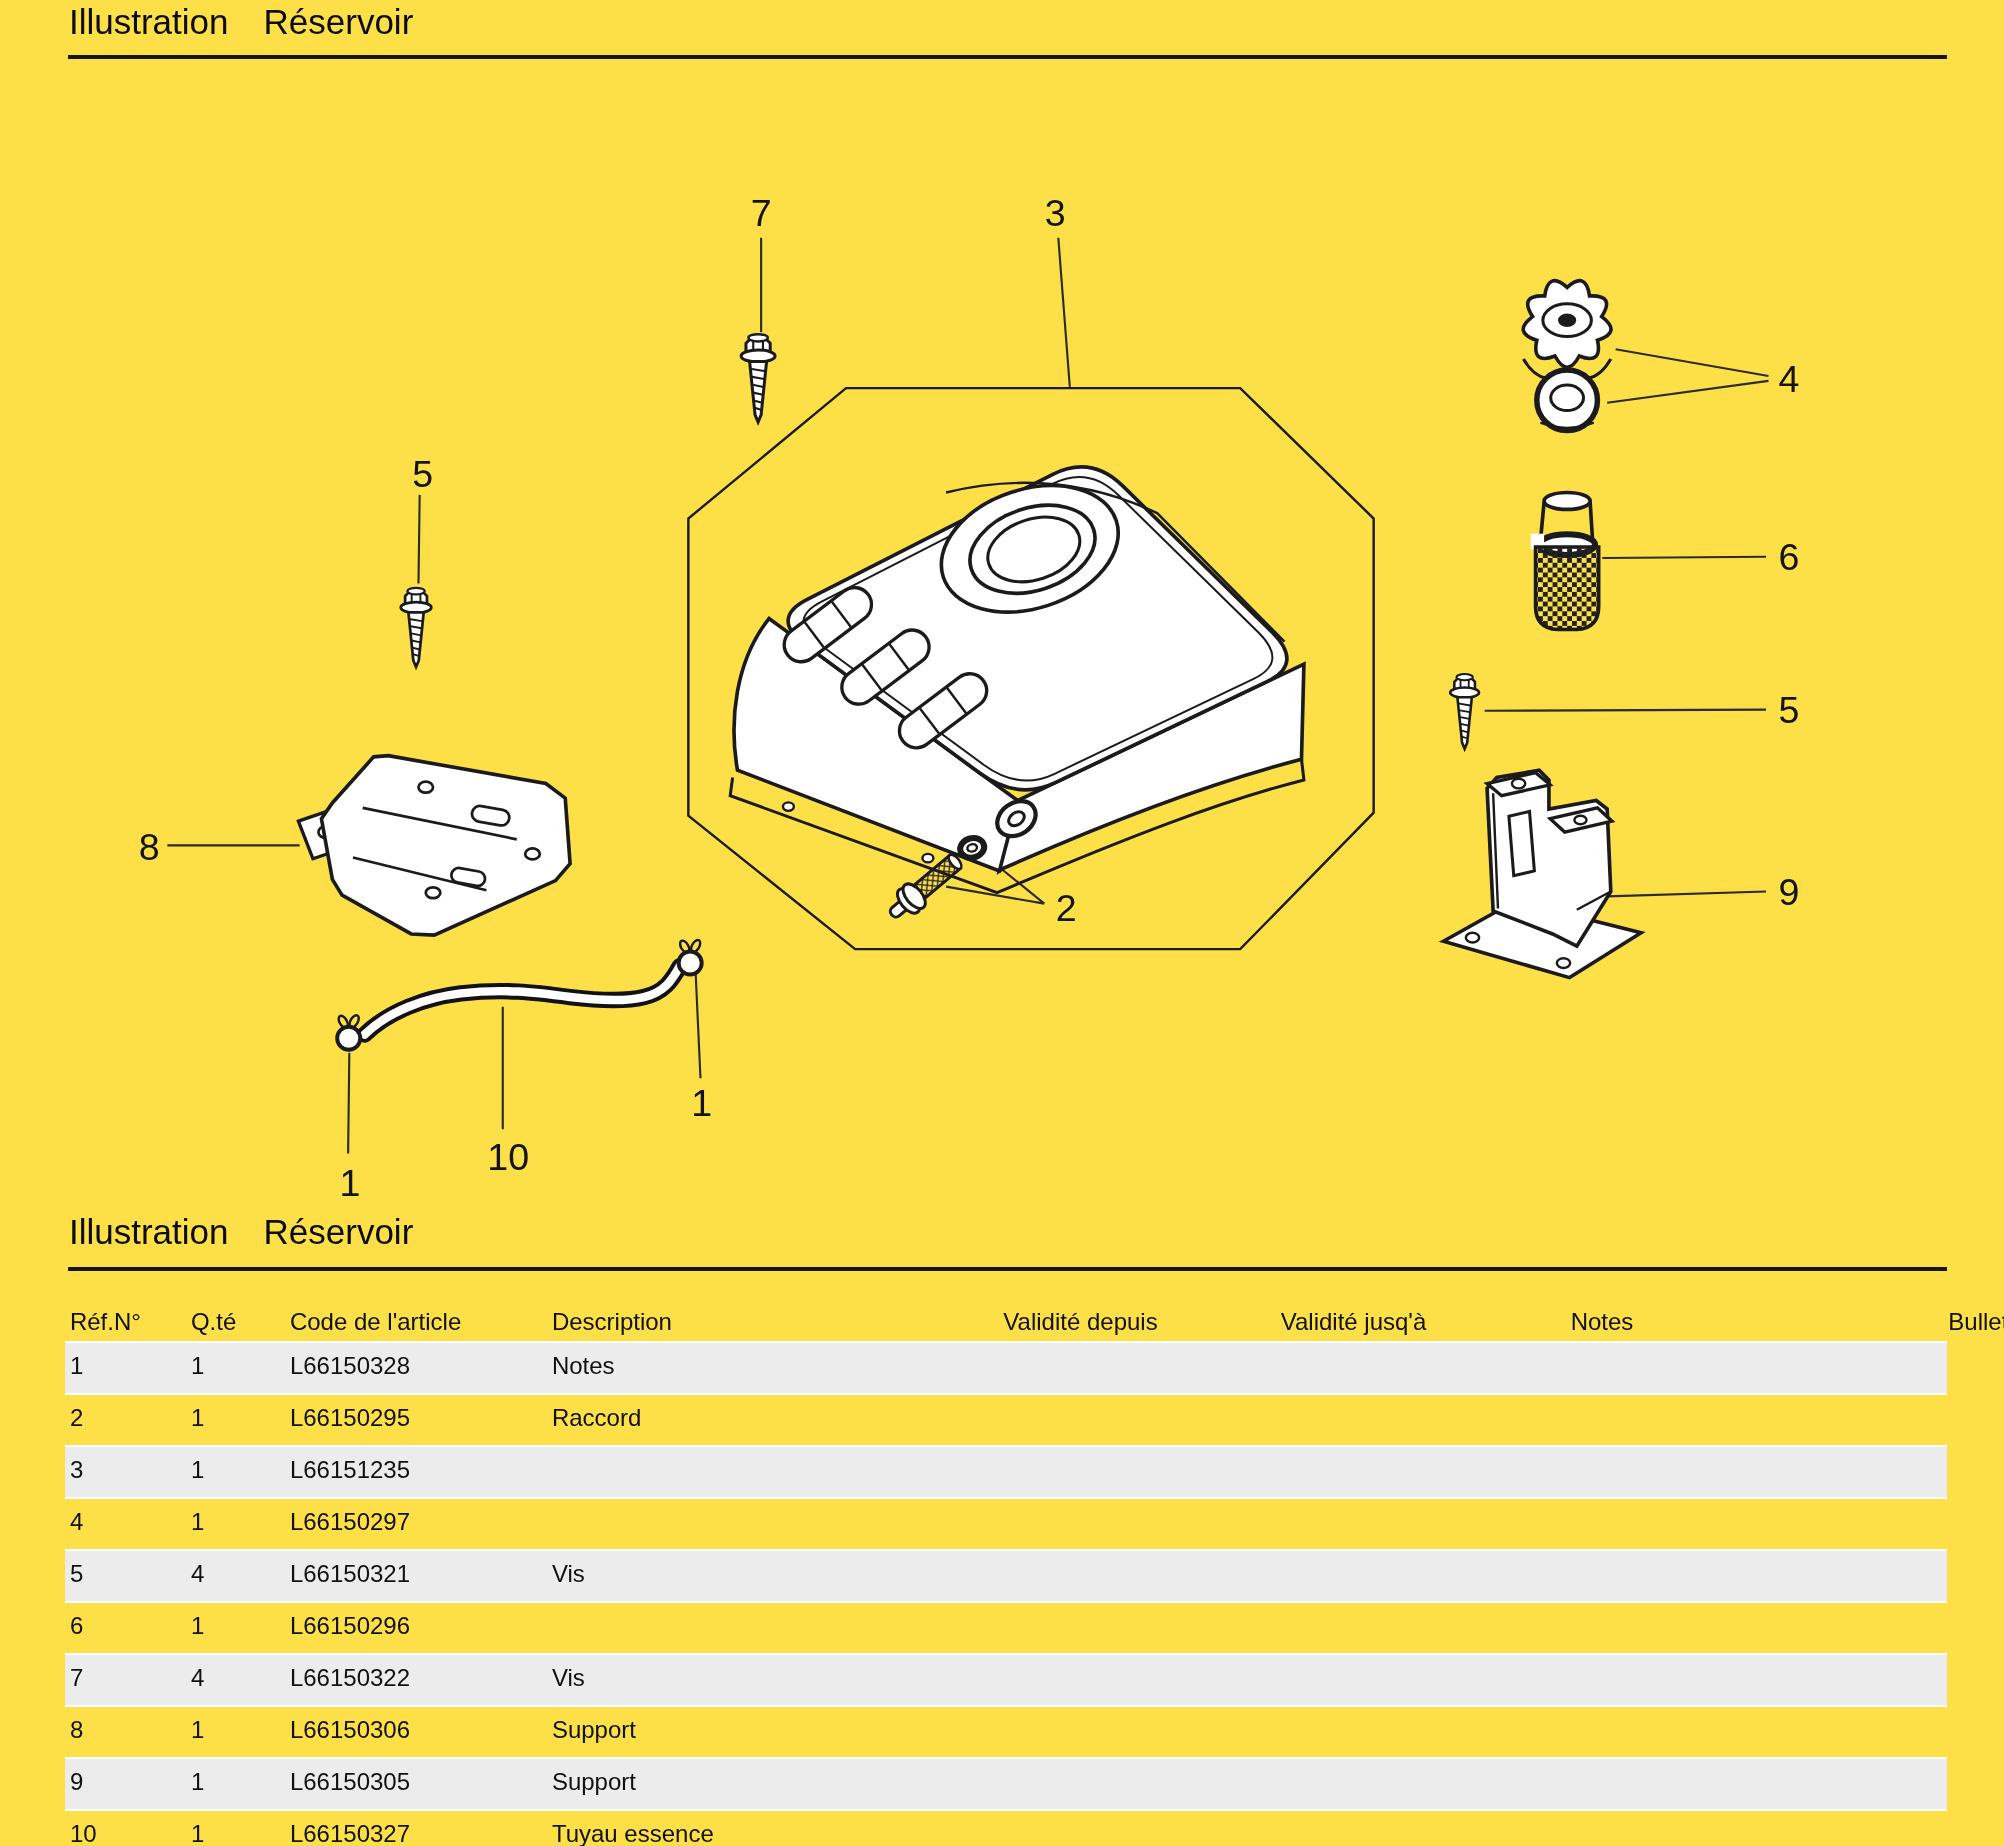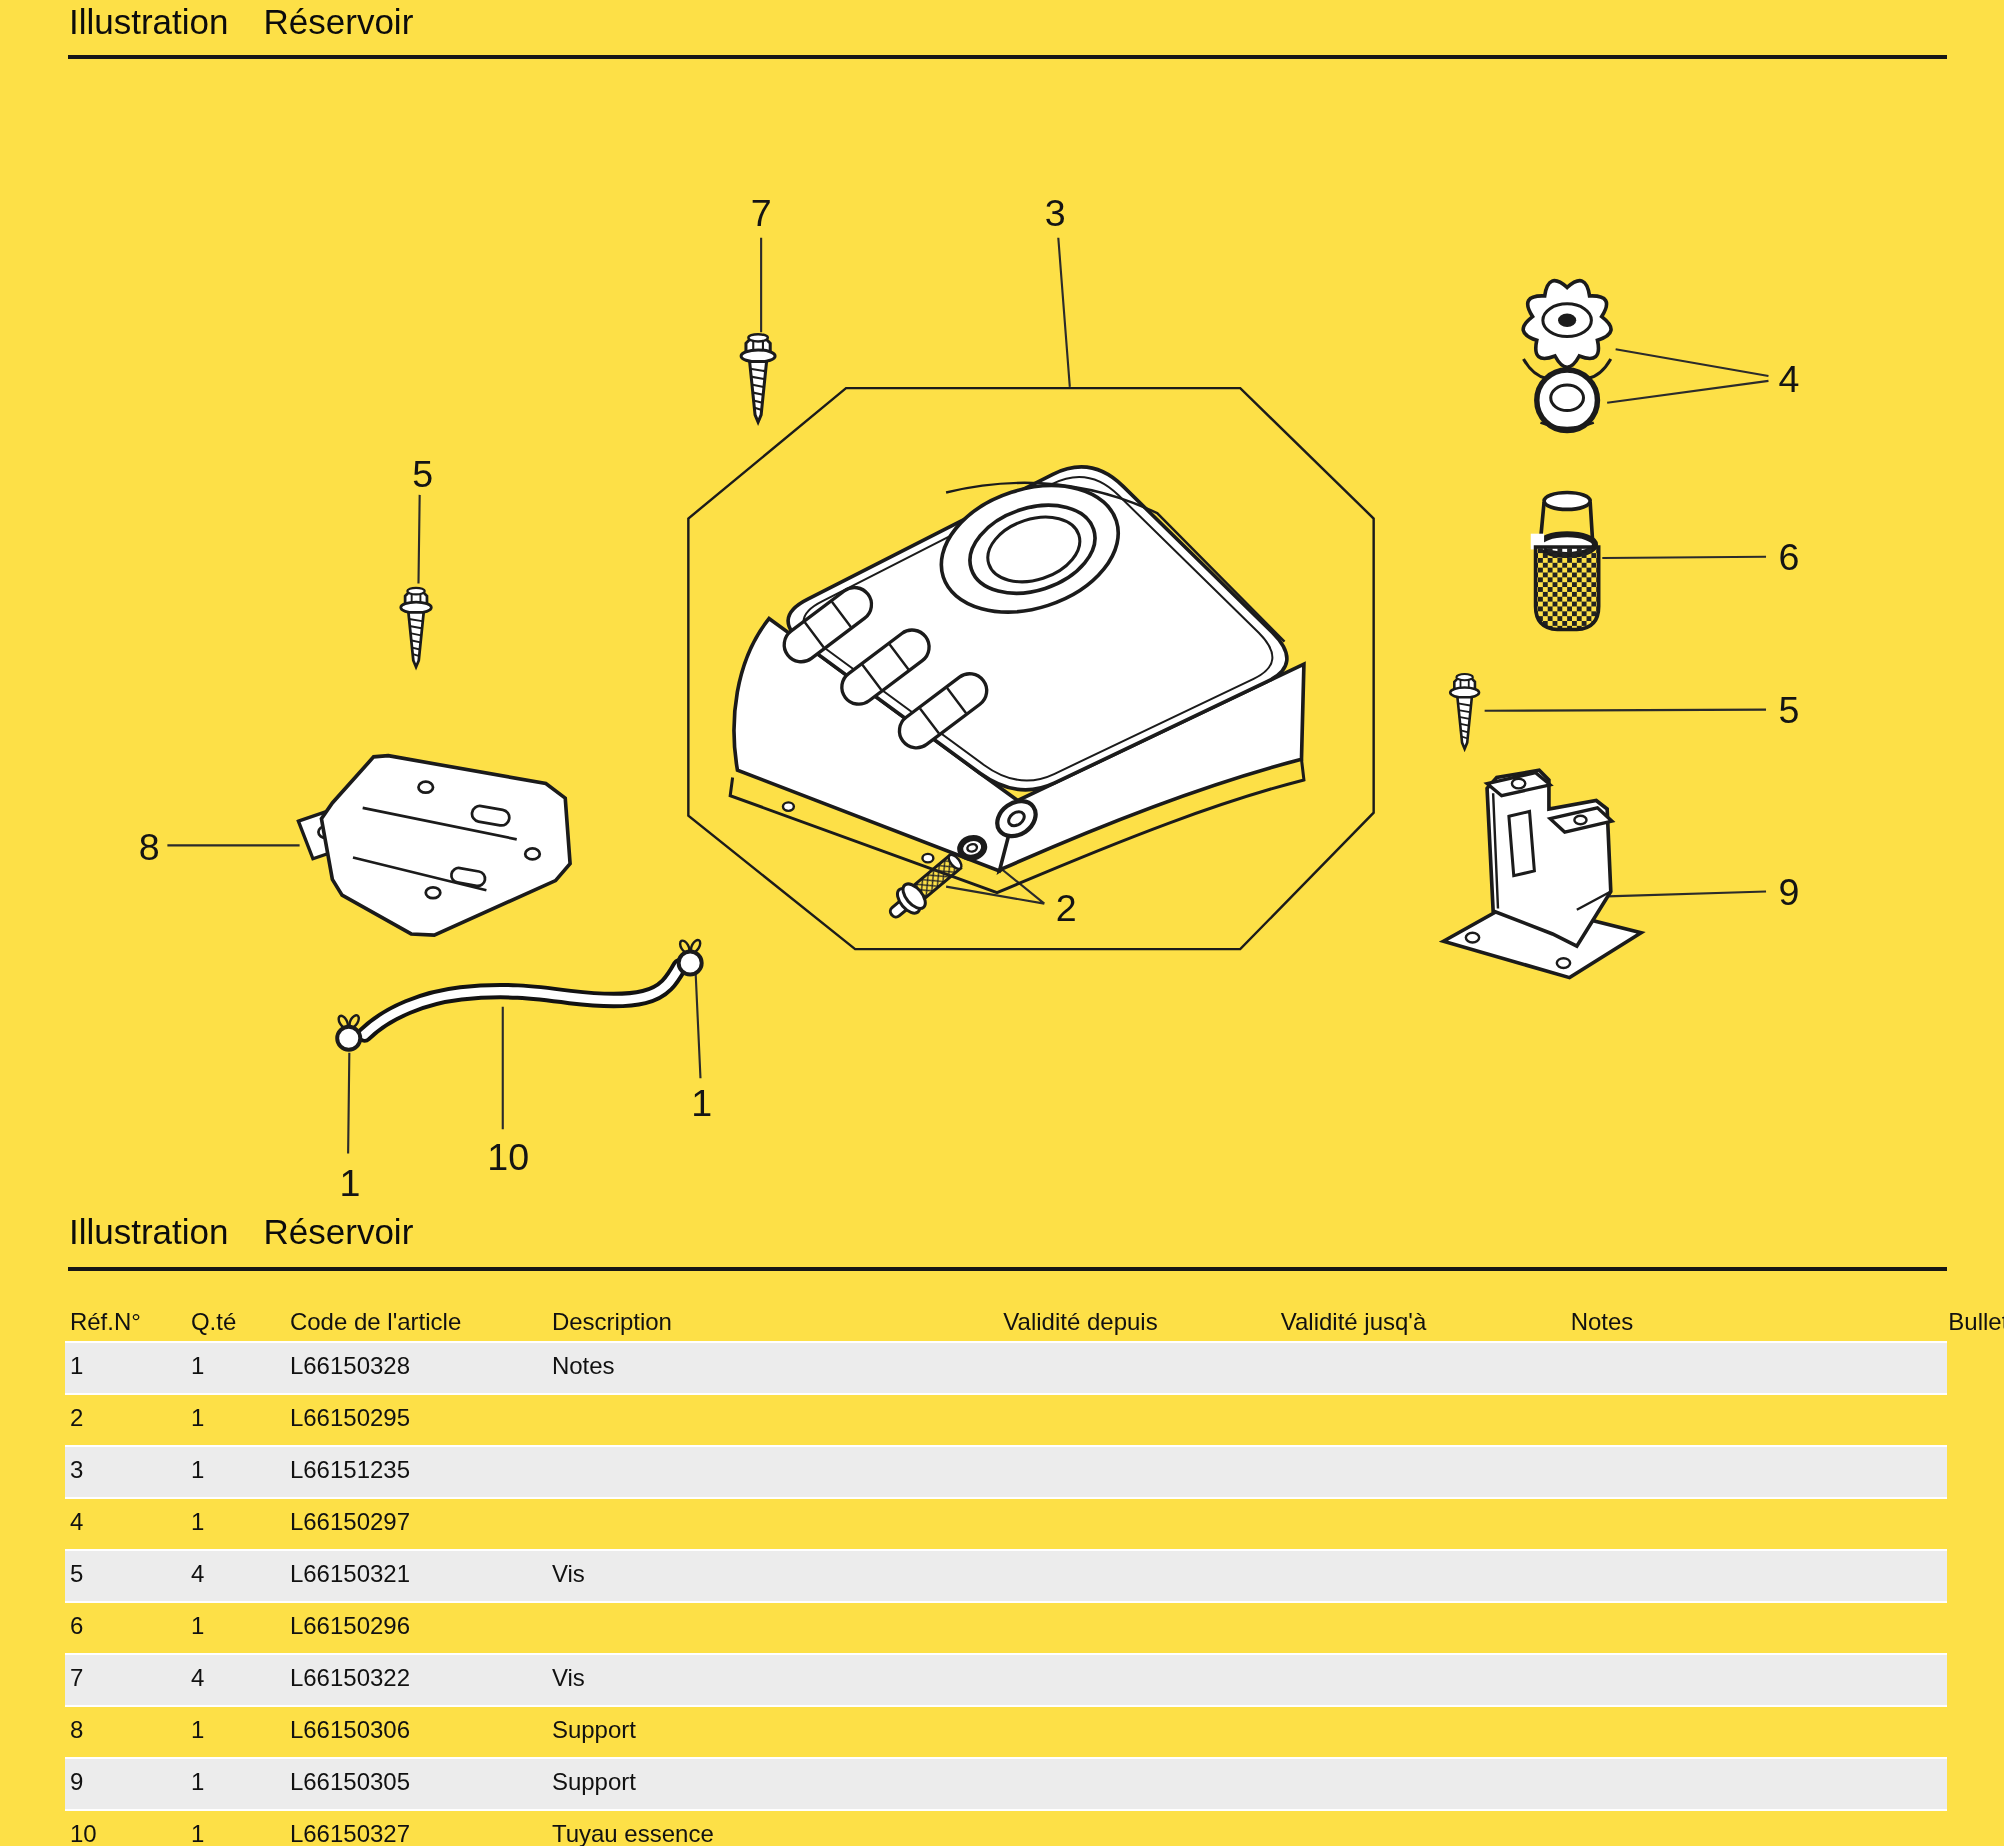"Raccord" div.cell { html: none -> <div>Raccord</div> }
